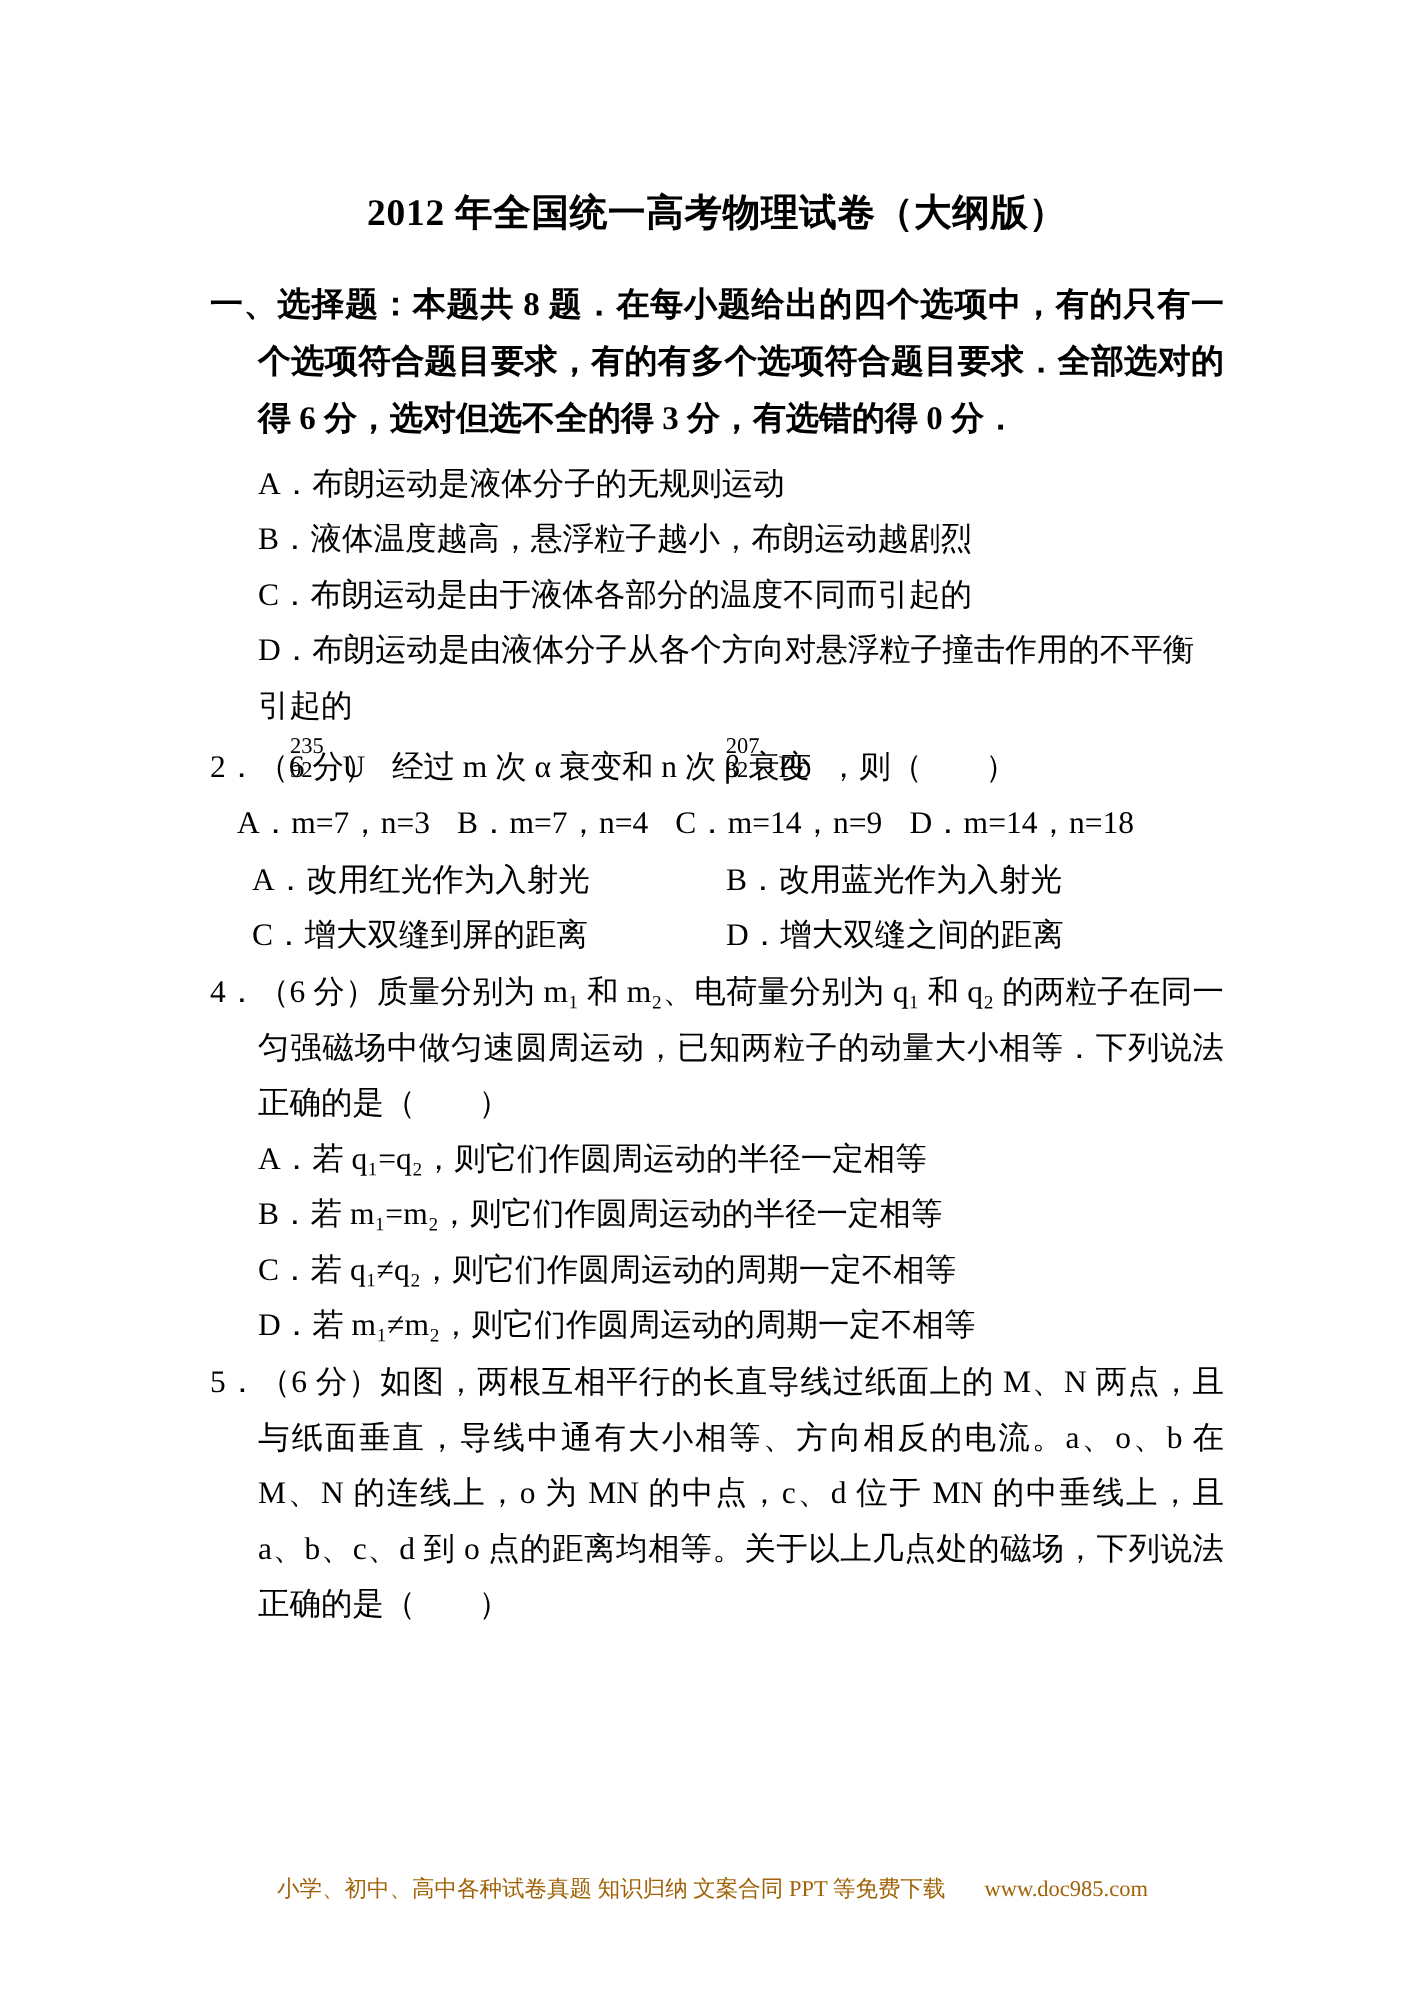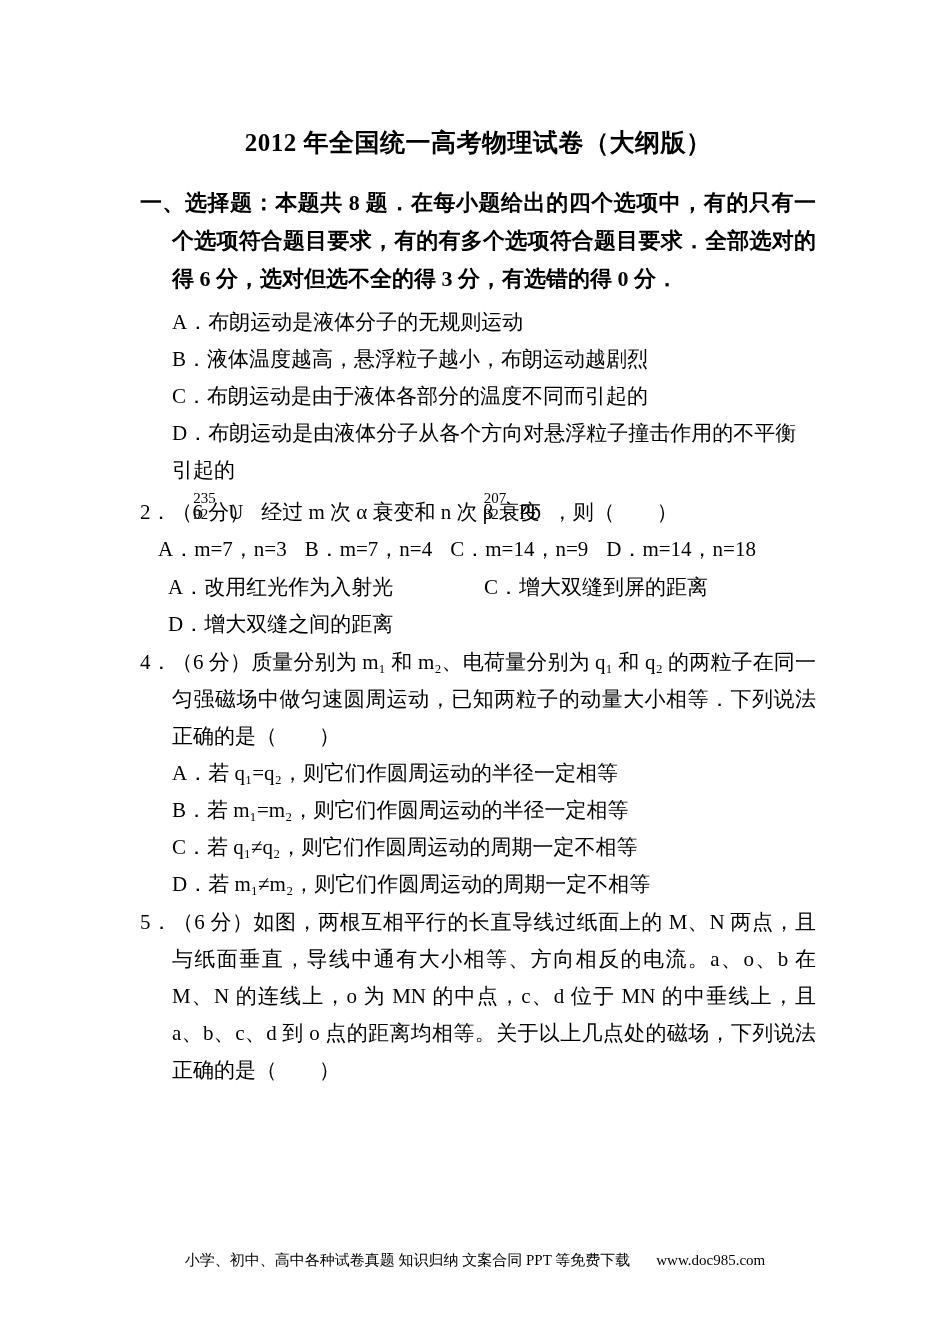"B．改用蓝光作为入射光" div { html: none -> <div>B．改用蓝光作为入射光</div> }
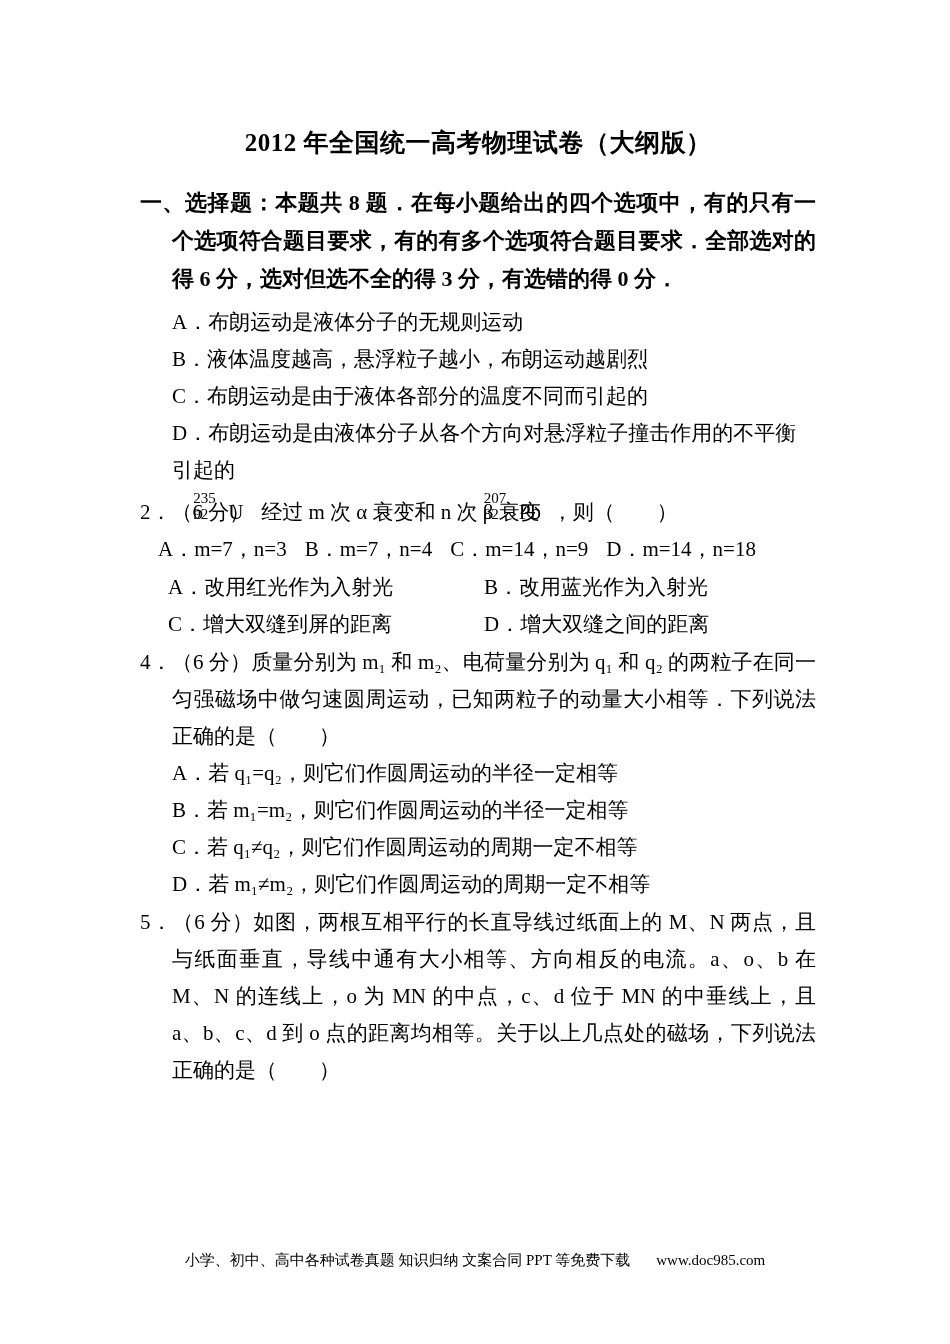"小学、初中、高中各种试卷真题 知识归纳 文案合同 PPT 等免费下载" .footer { color: #000000 -> #a16207 }
